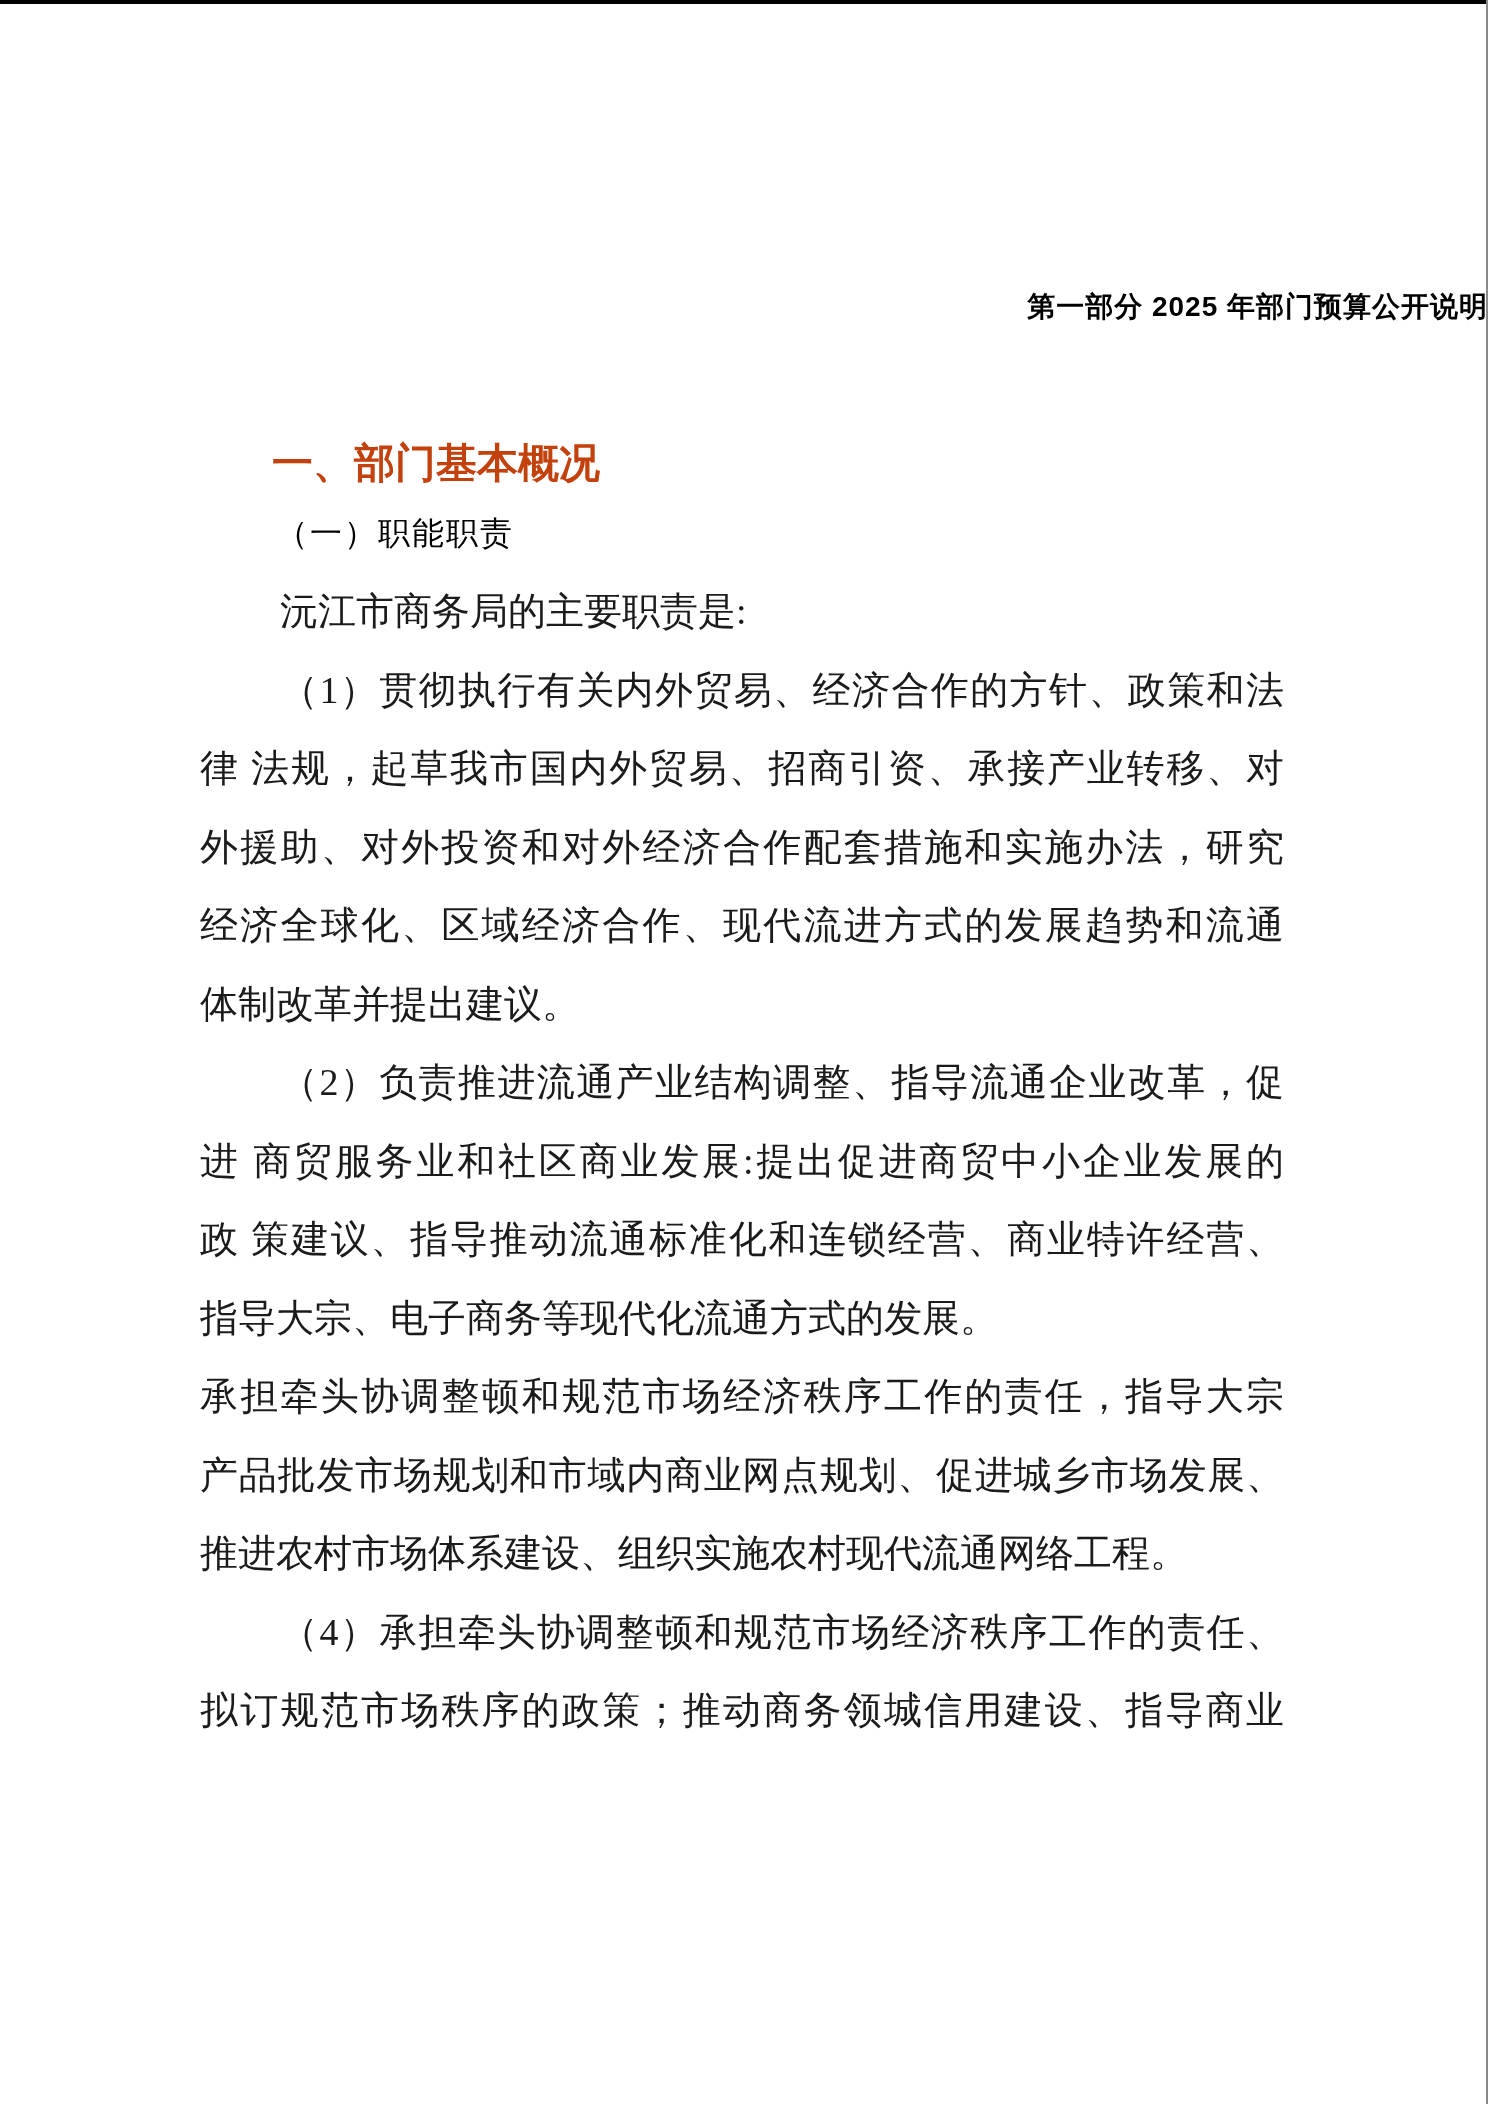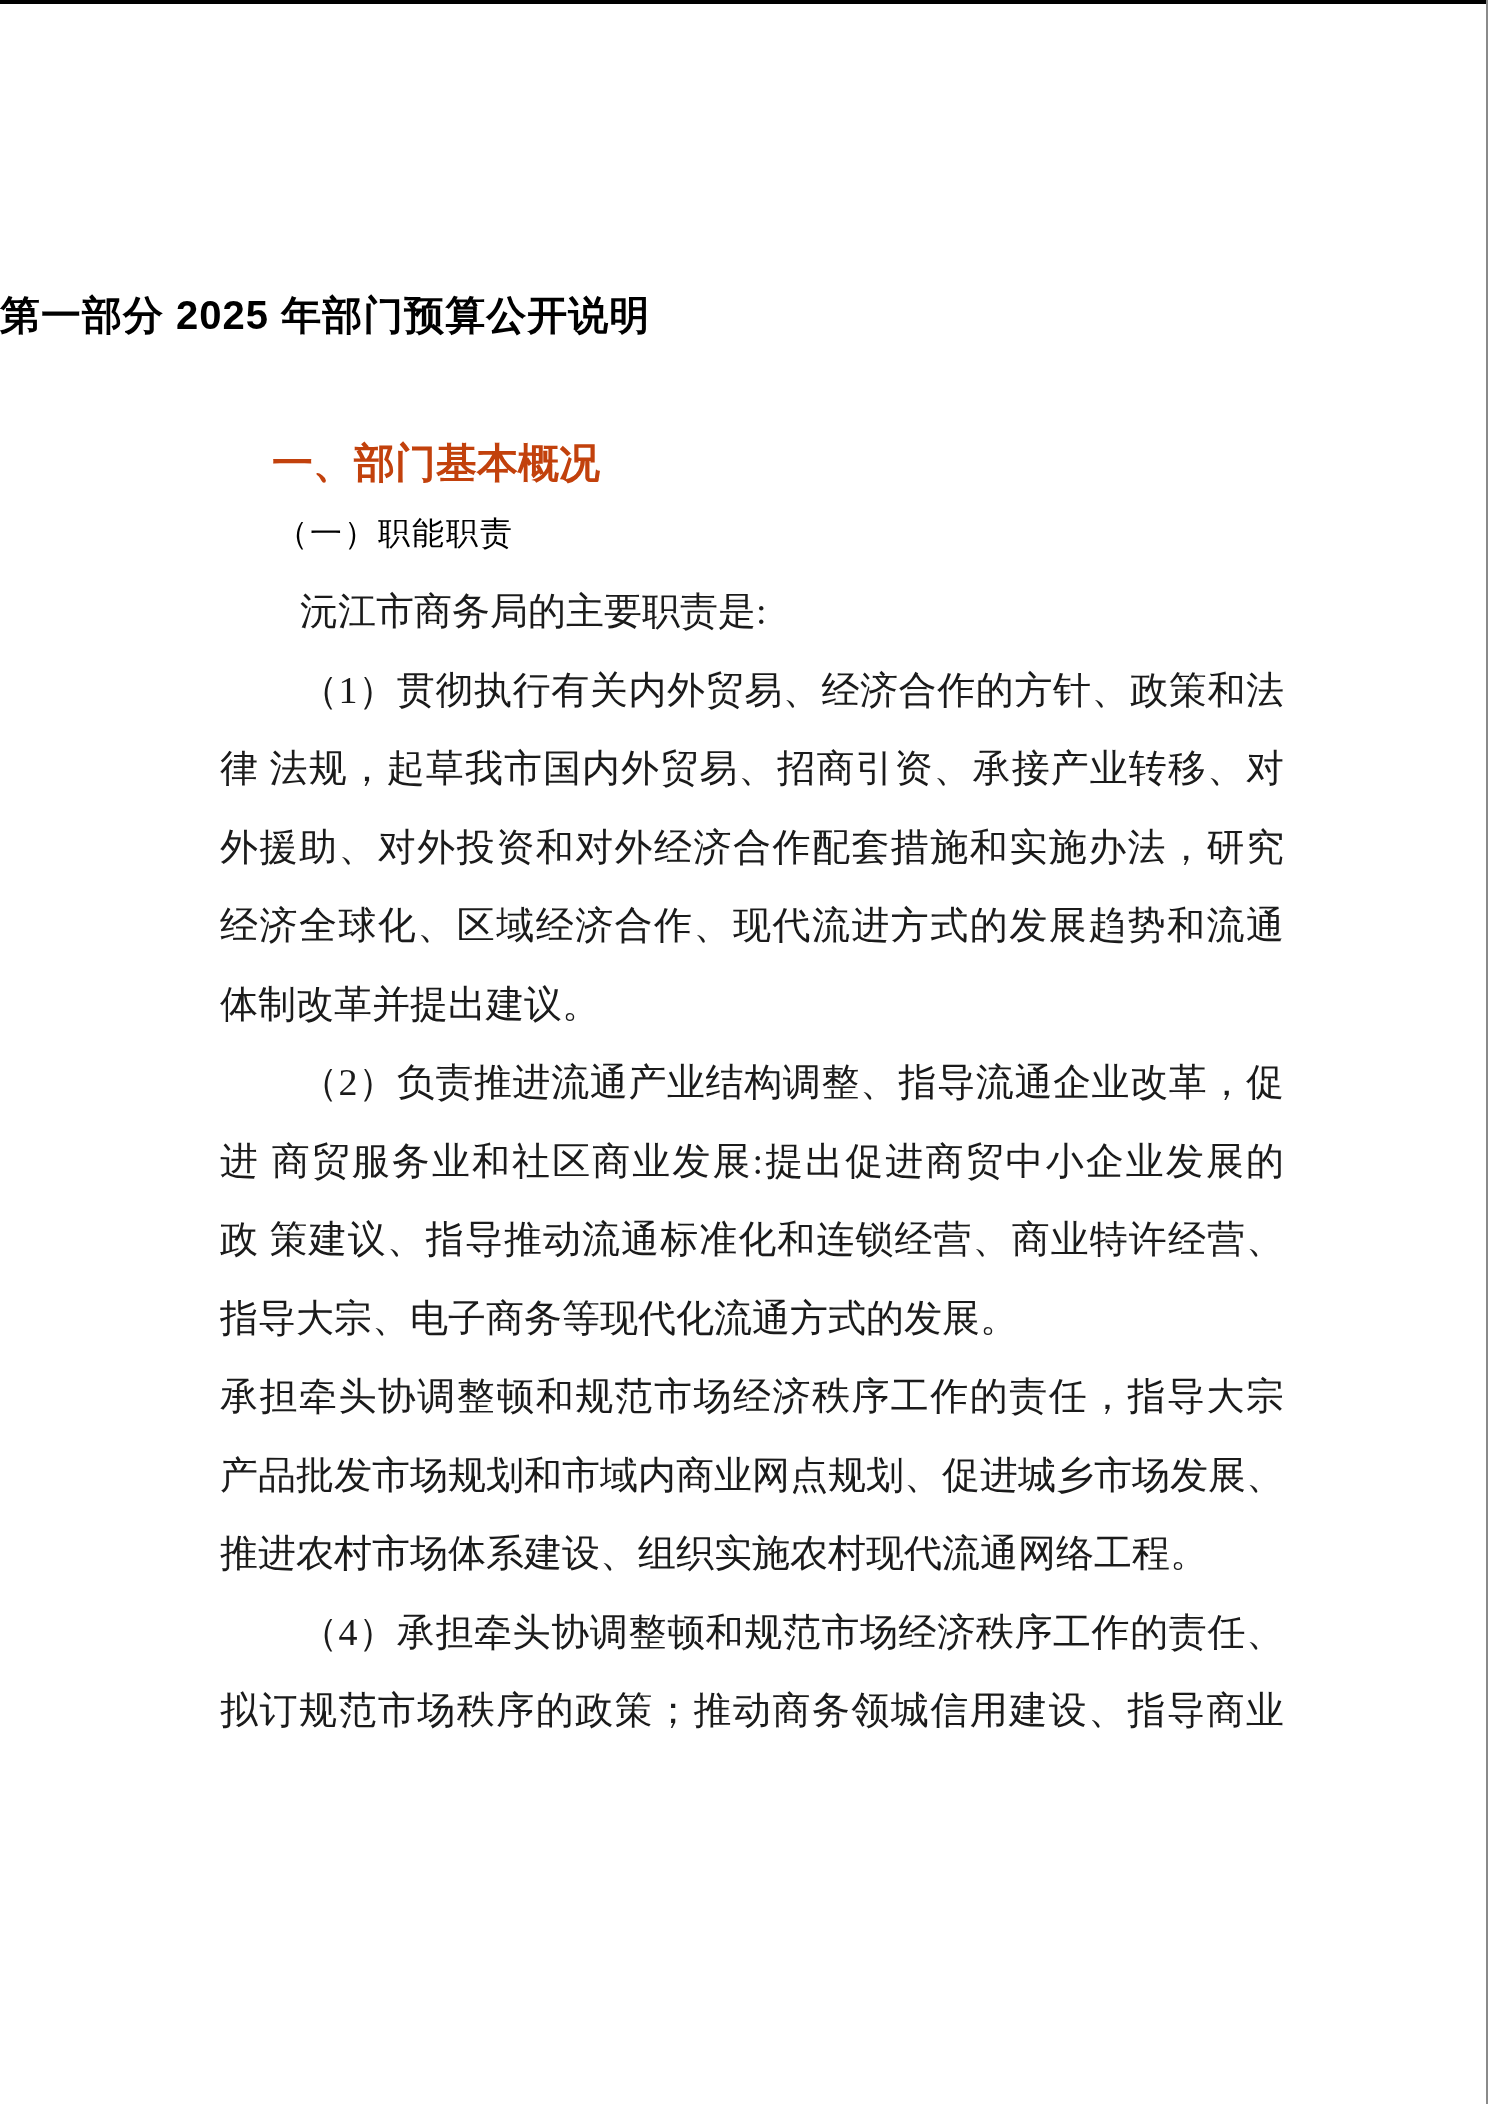"第一部分 2025 年部门预算公开说明" .doc-title { font-size: 40px -> 28px; text-align: left -> right }
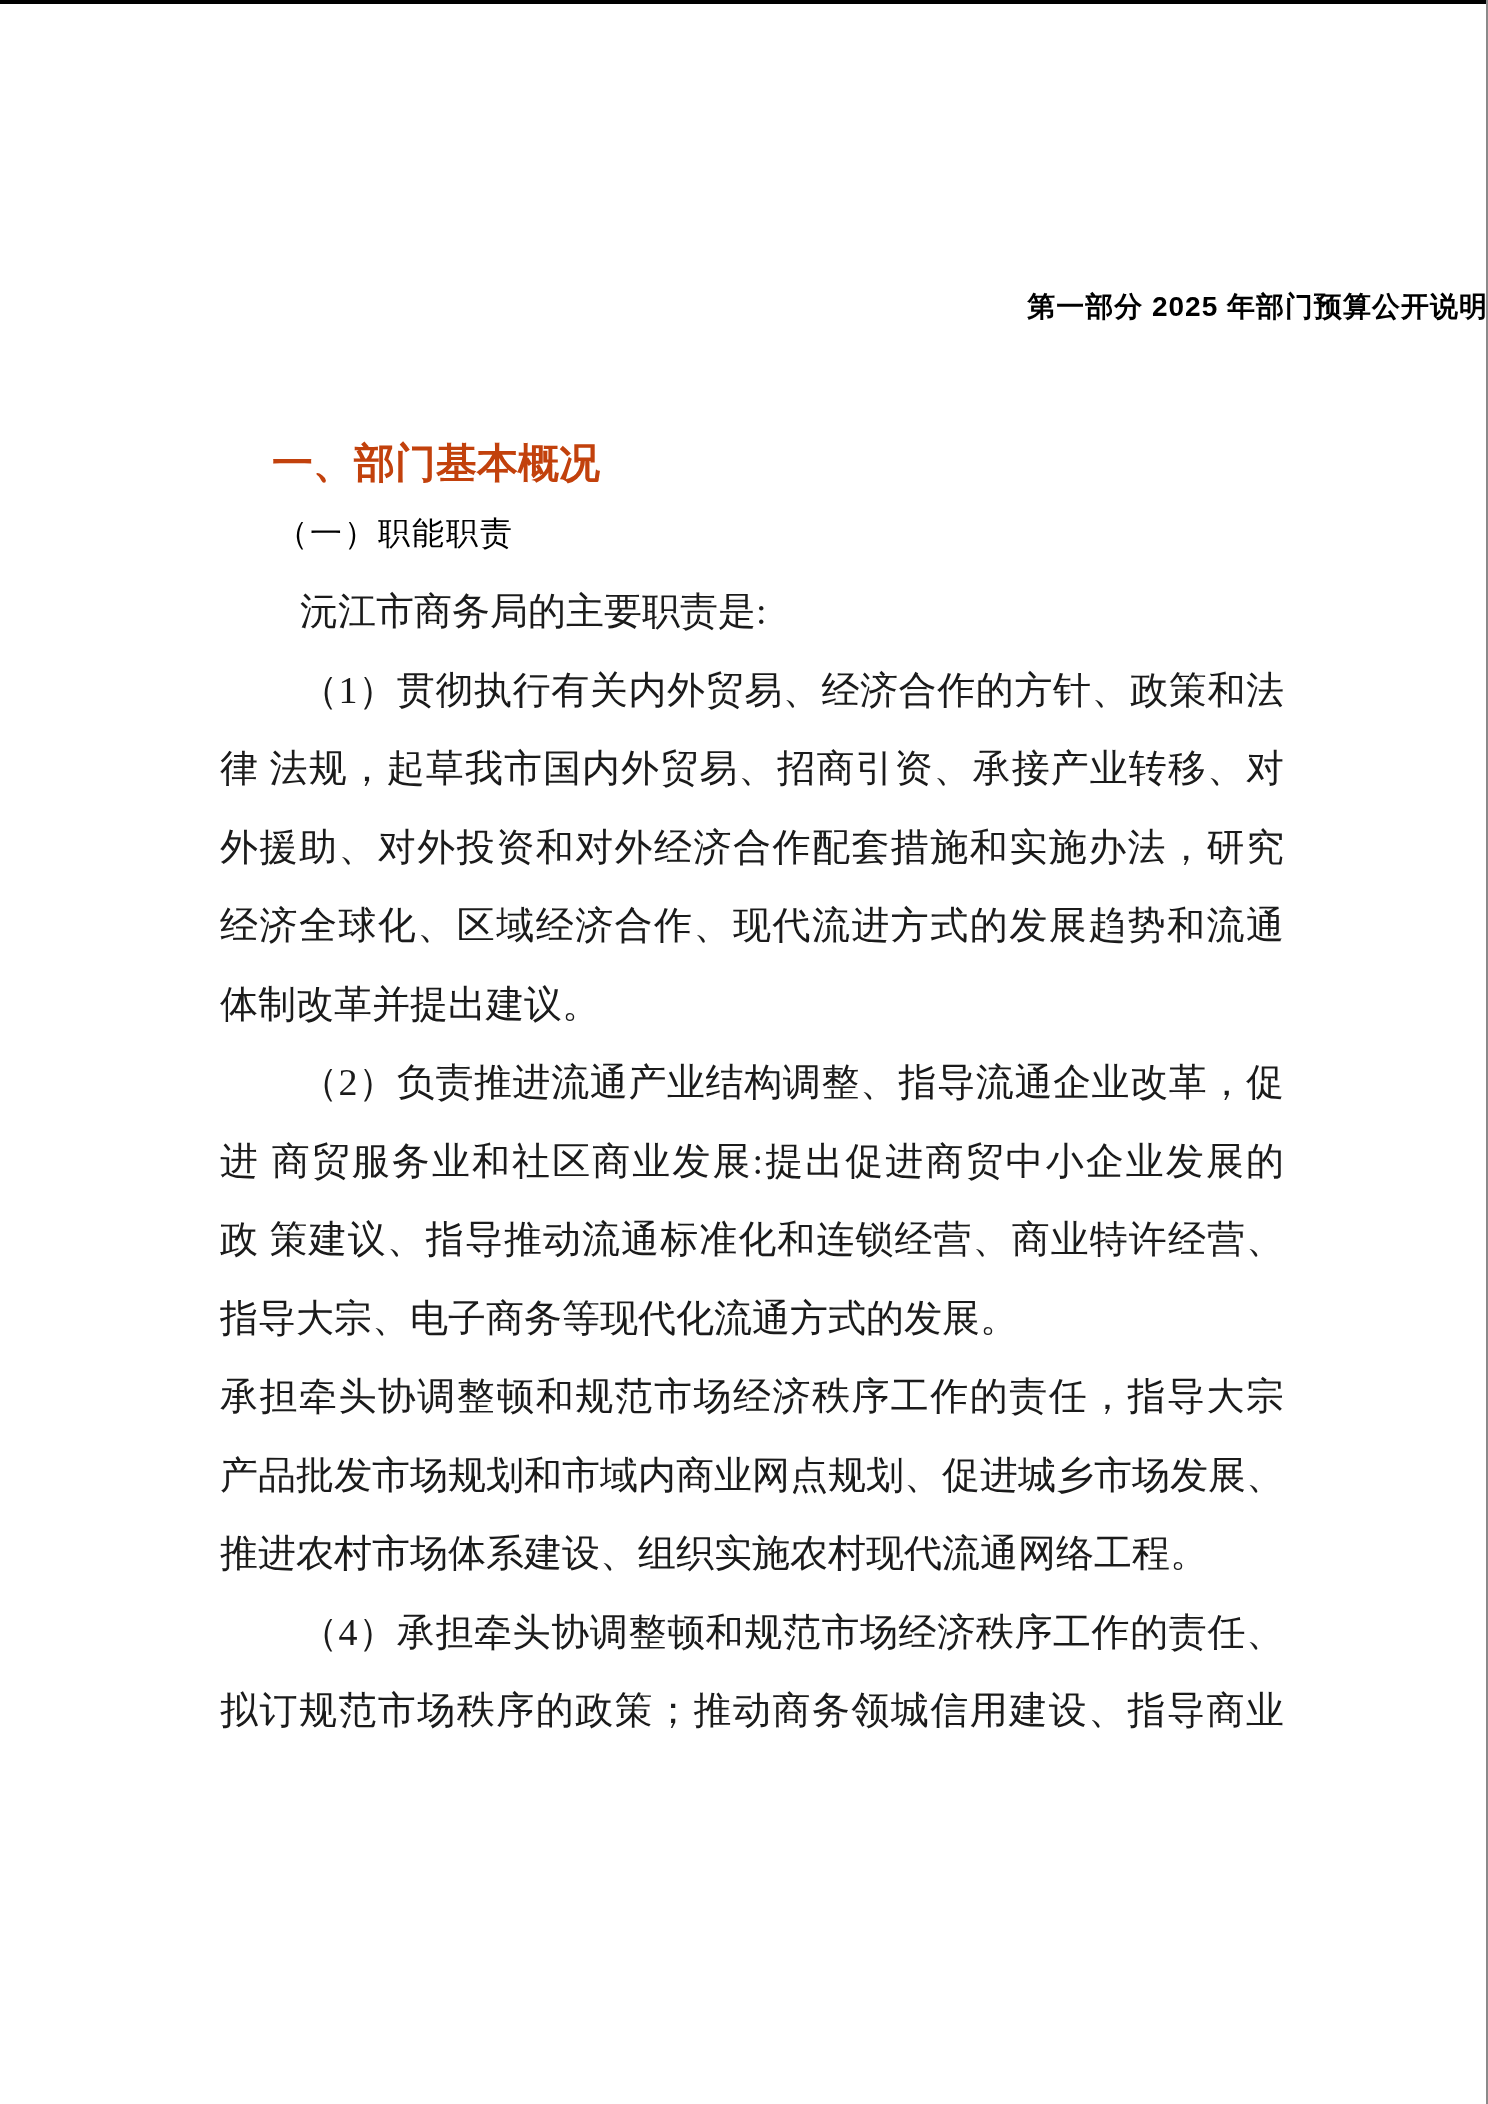"沅江市商务局的主要职责是:" .line { margin-left: 20px -> none }
